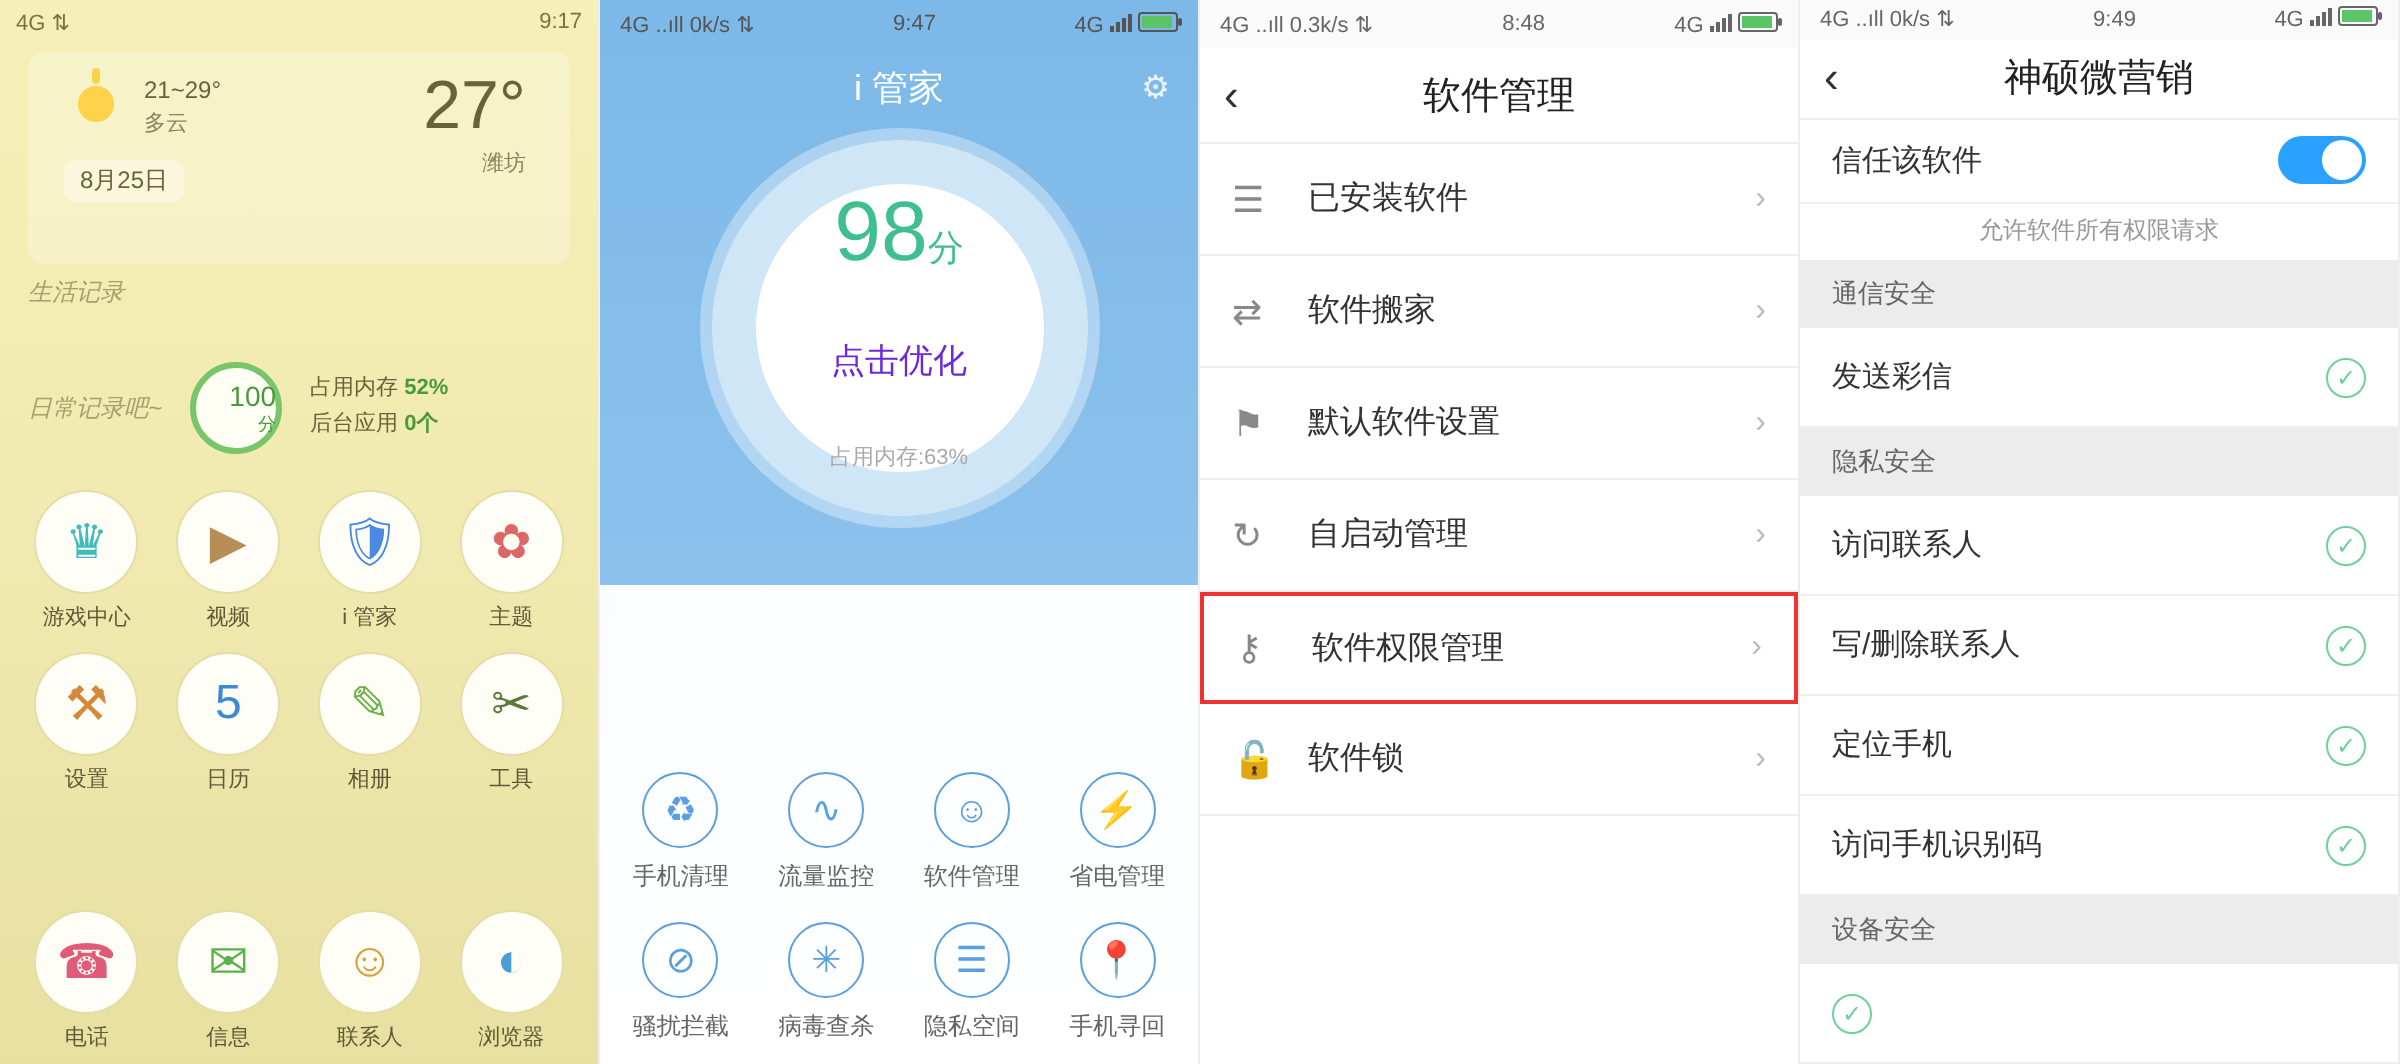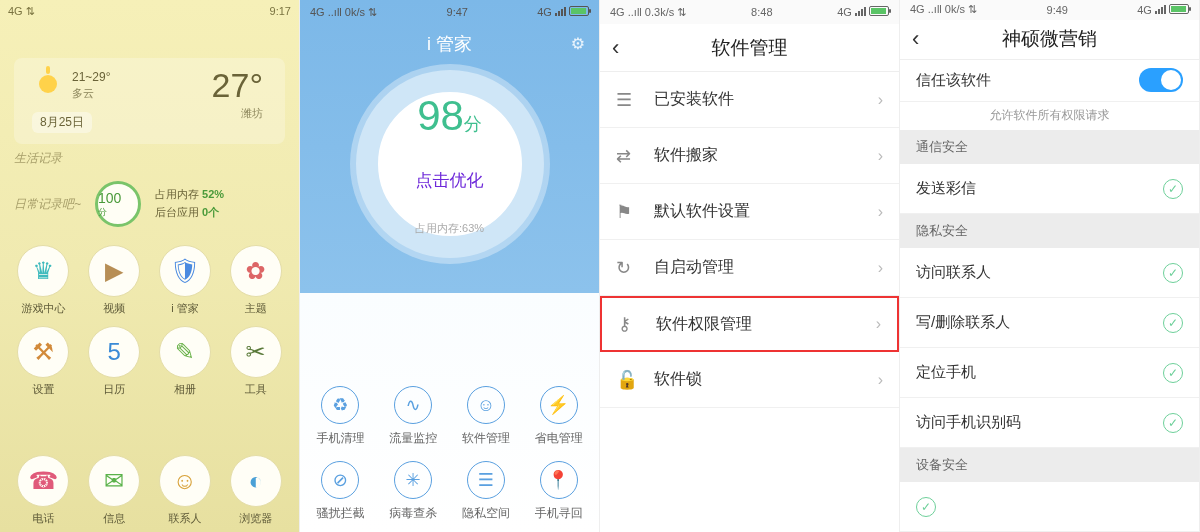"21~29°" .s1 .weather { height: 86px -> 106px; margin: 36px 14px 6px -> 4px 14px 6px }
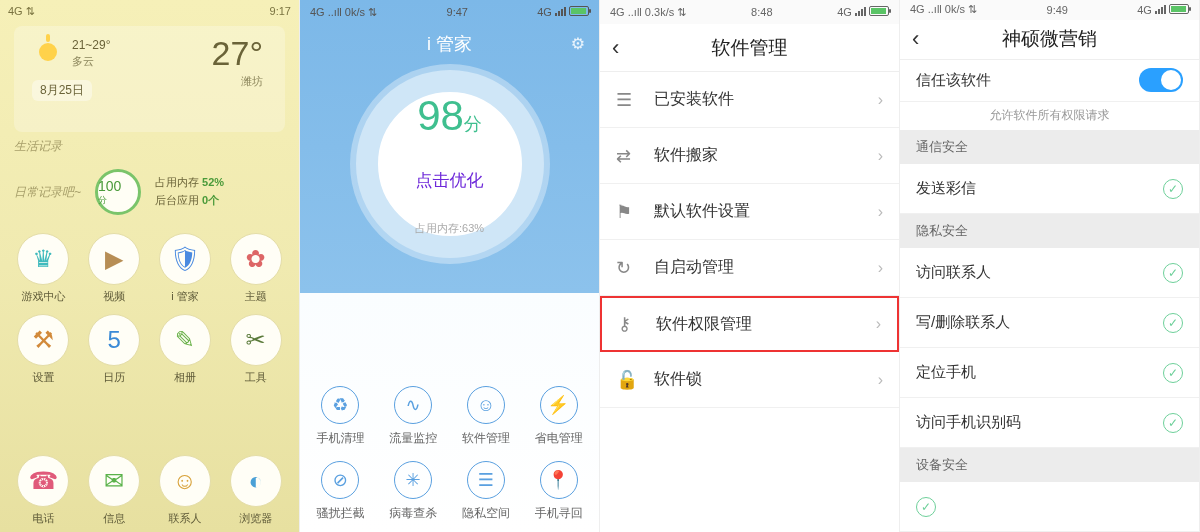"生活记录" .scrawl { margin-bottom: 4px -> 16px }
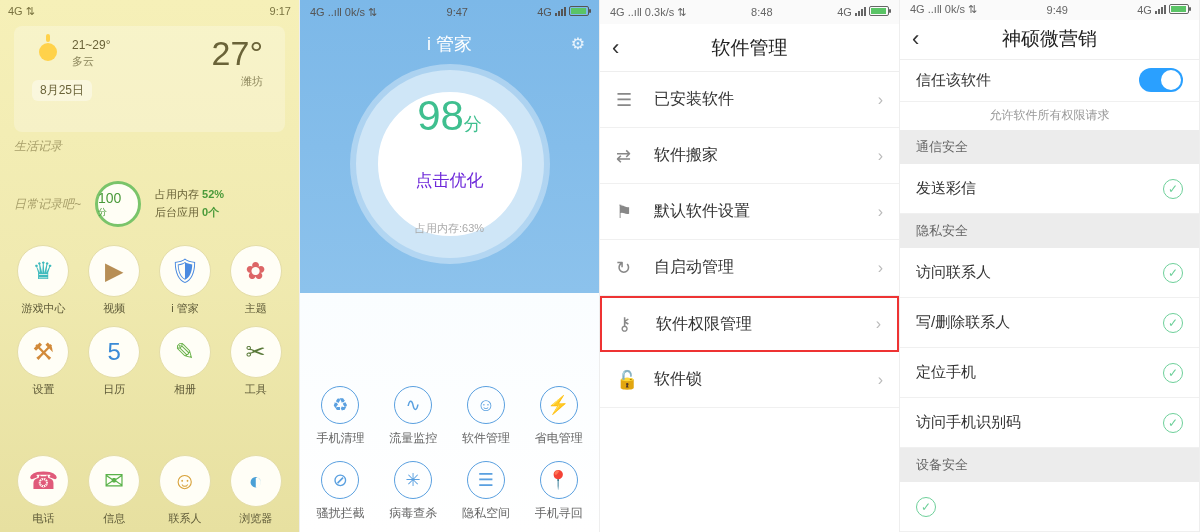"100" .score-badge { align-items: flex-start -> flex-end }
